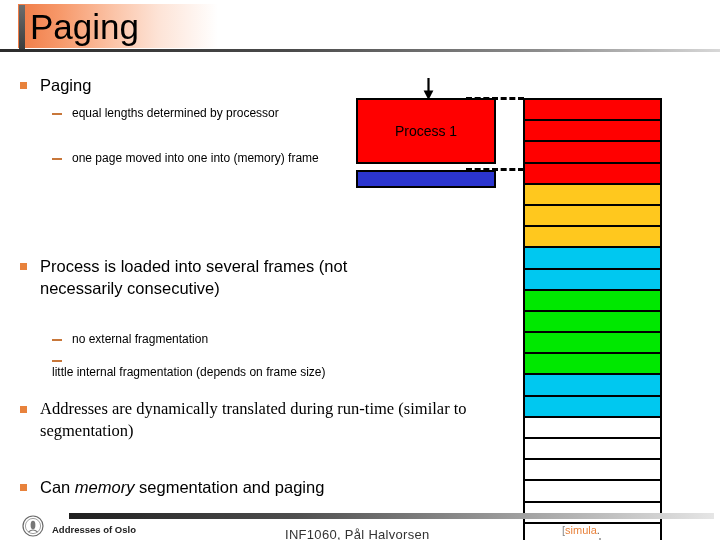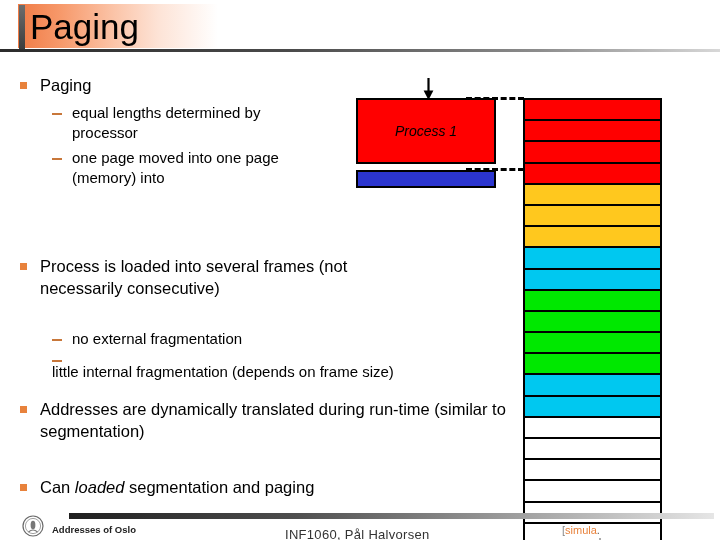"equal lengths determined by processor" .b2txt { font-size: 15px -> 12px }
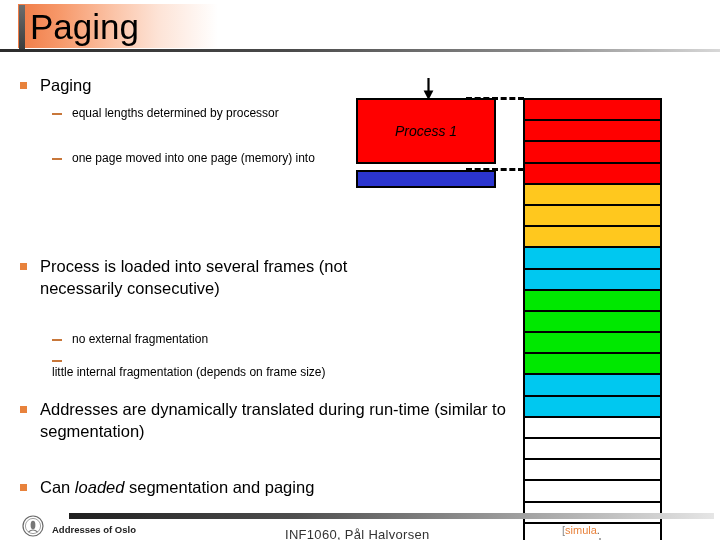"Process 1" .proc-box { font-style: italic -> none }
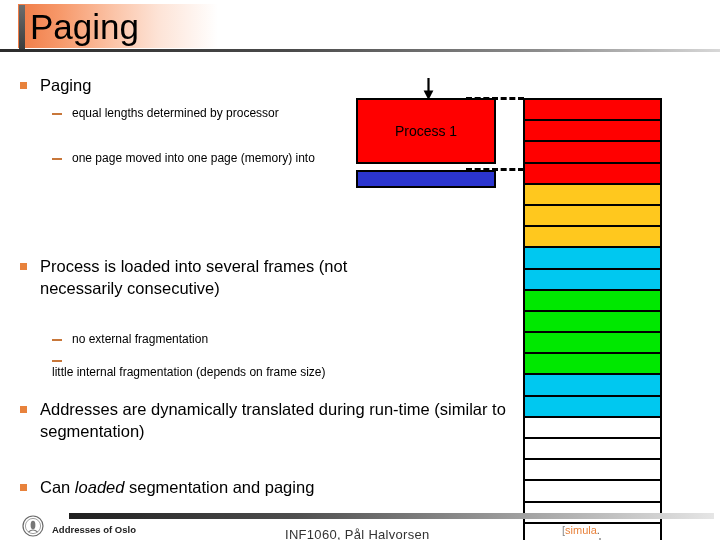"one page moved into one" span.b2txt { text: page (memory) into -> into (memory) frame }
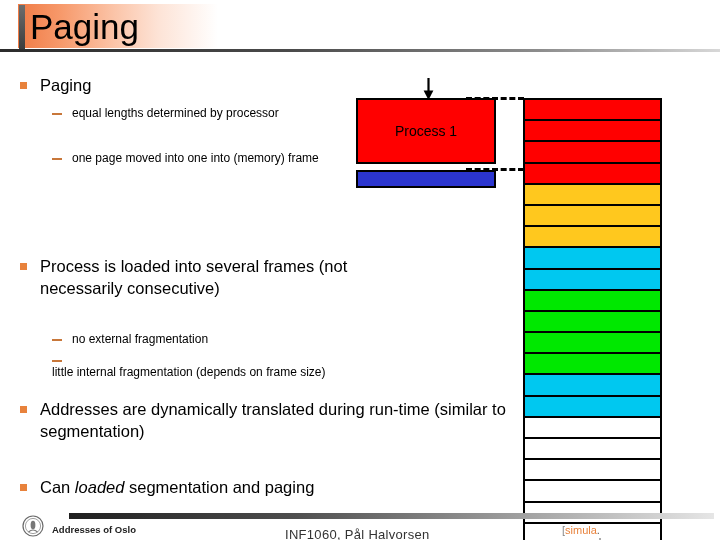"Addresses are dynamically translated" div.b1 { font-family: none -> Liberation Serif, serif }
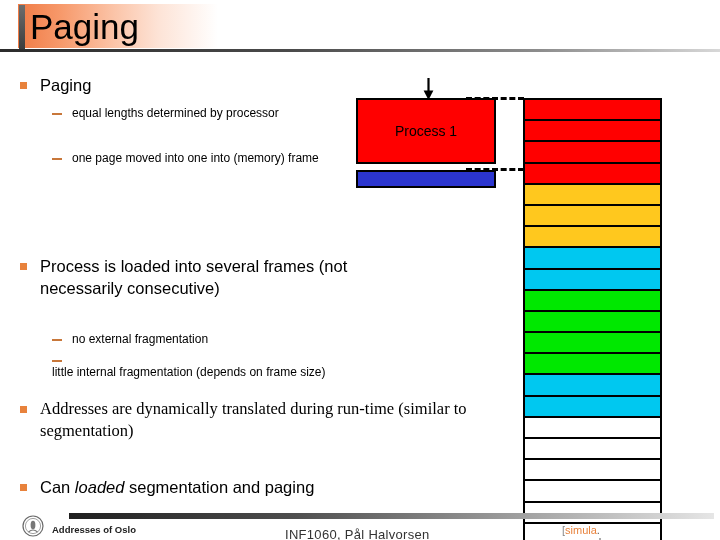"loaded" i { text: loaded -> memory }
